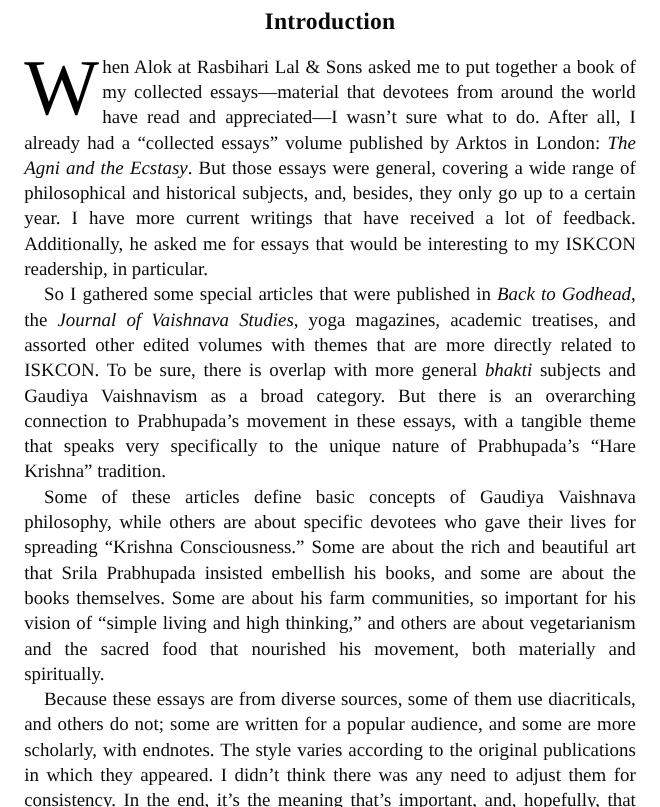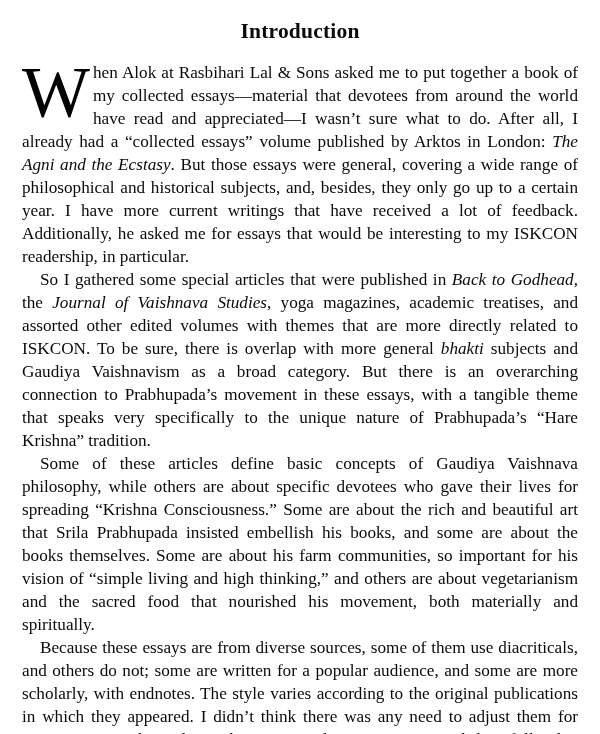"Introduction" .chapter-title { margin: 12px -> 0 }
